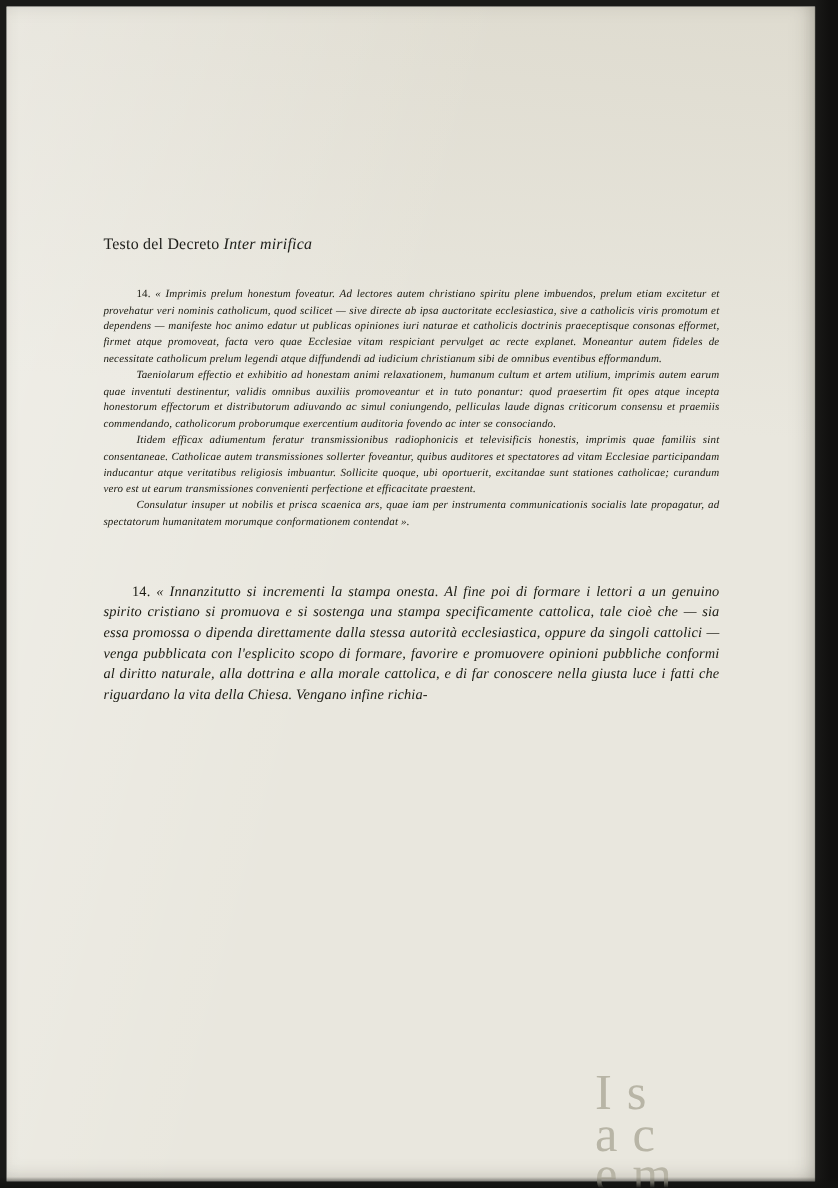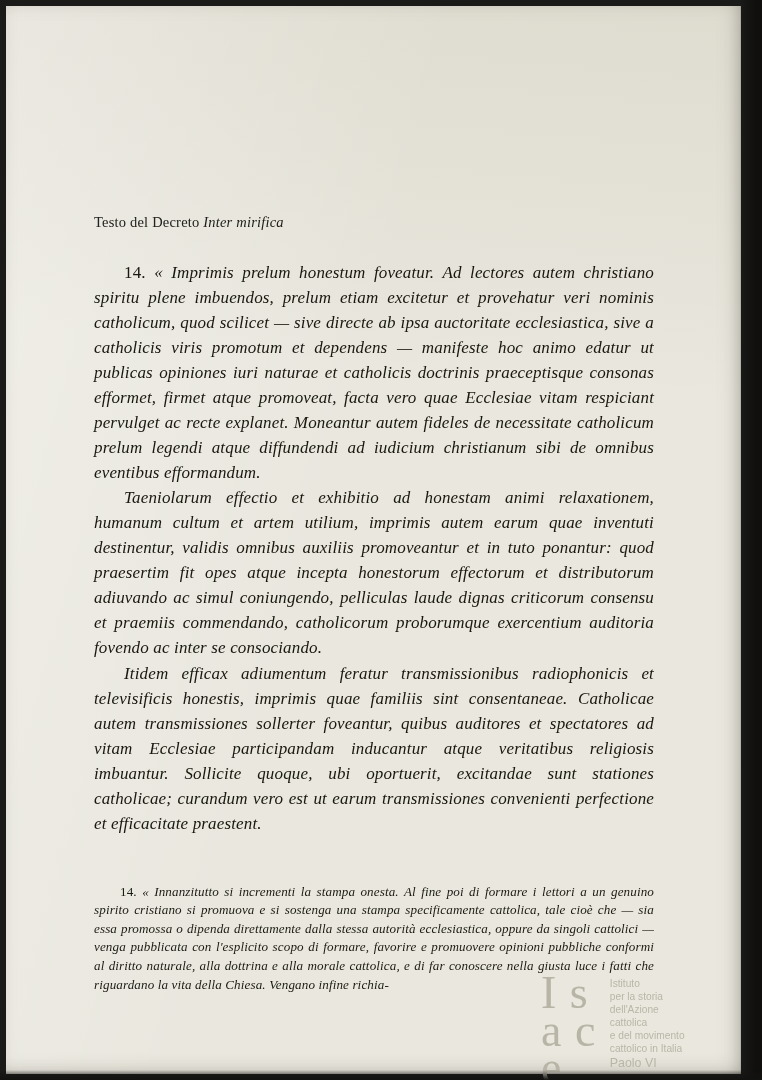"14. « Imprimis prelum honestum" .latin { font-size: 17px -> 10px }
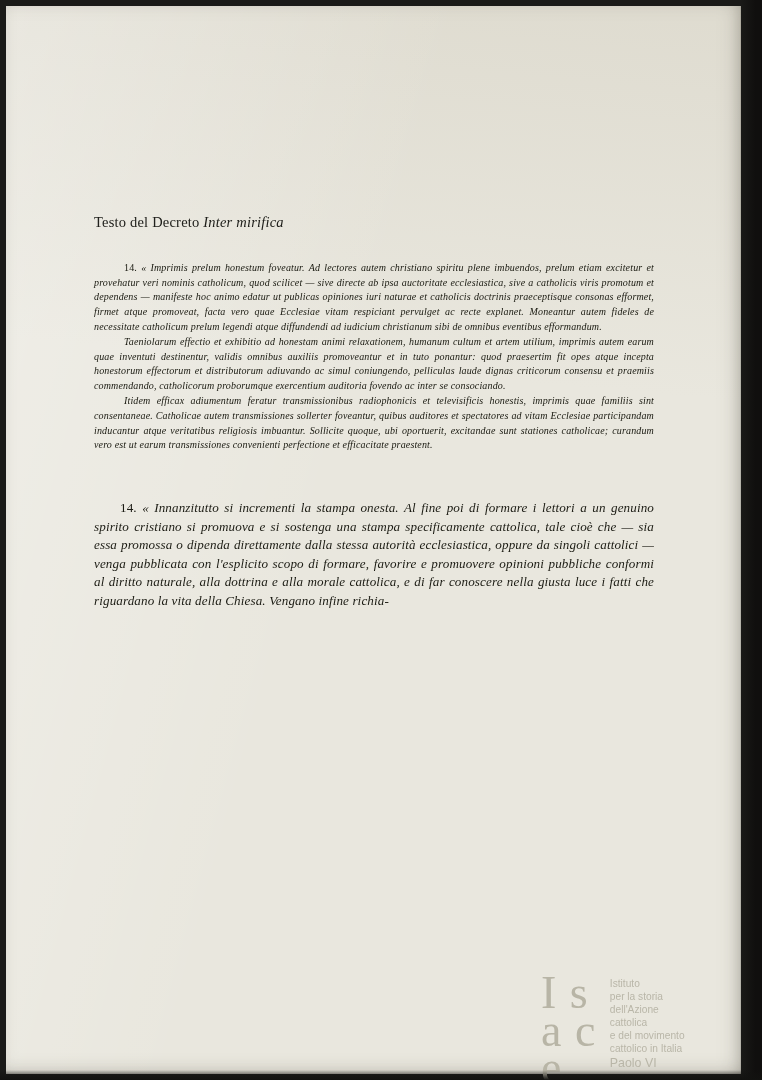"Consulatur insuper ut nobilis et" p { html: none -> <p>Consulatur insuper ut nobilis et prisca scaenica ars, quae iam per instrumenta communicationis socialis late propagatur, ad spectatorum humanitatem morumque conformationem contendat ».</p> }
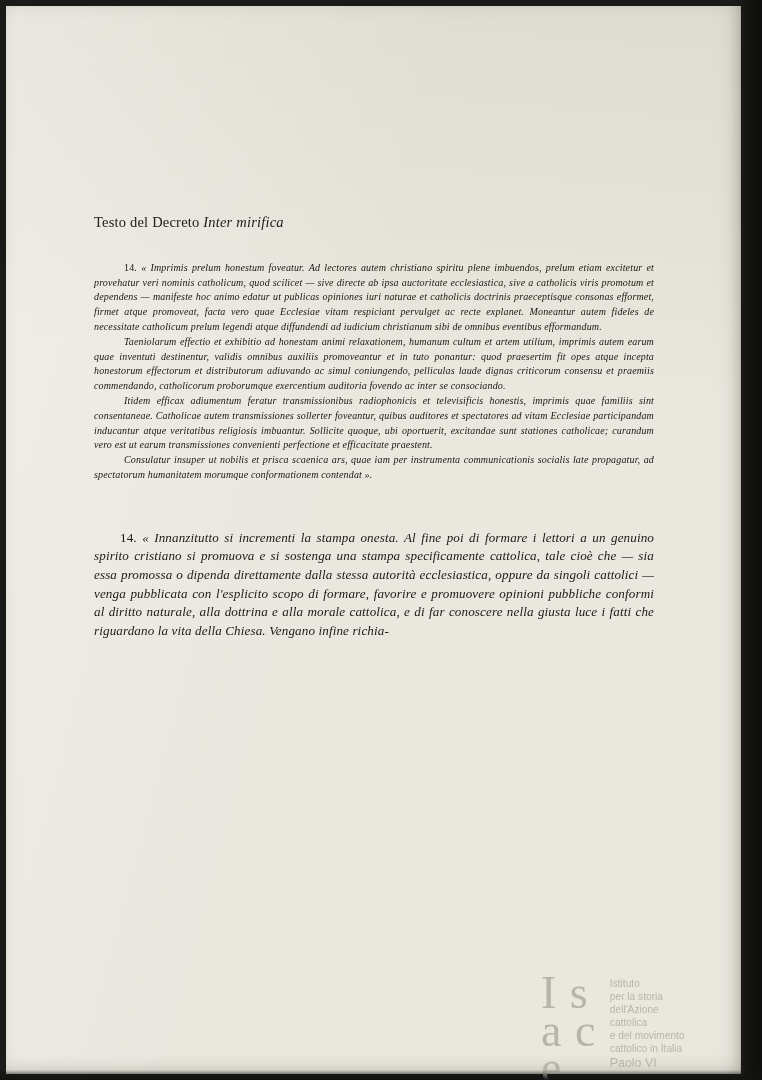"Istituto" div.logo-text { html: <div> <span>Istituto</span><br> <span>per la storia</span><br> <span>dell'Azione cattolica</span><br> <span>e del movimento</span><br> <span>cattolico in Italia</span> <span>Paolo VI</span> </div> -> none }
